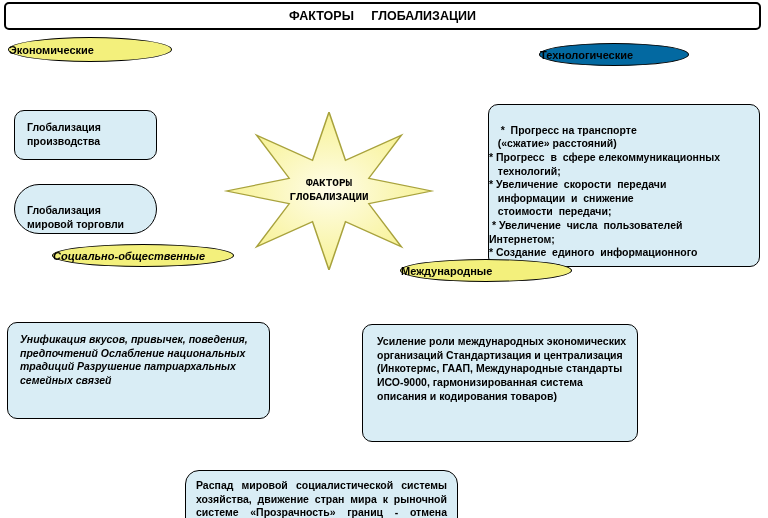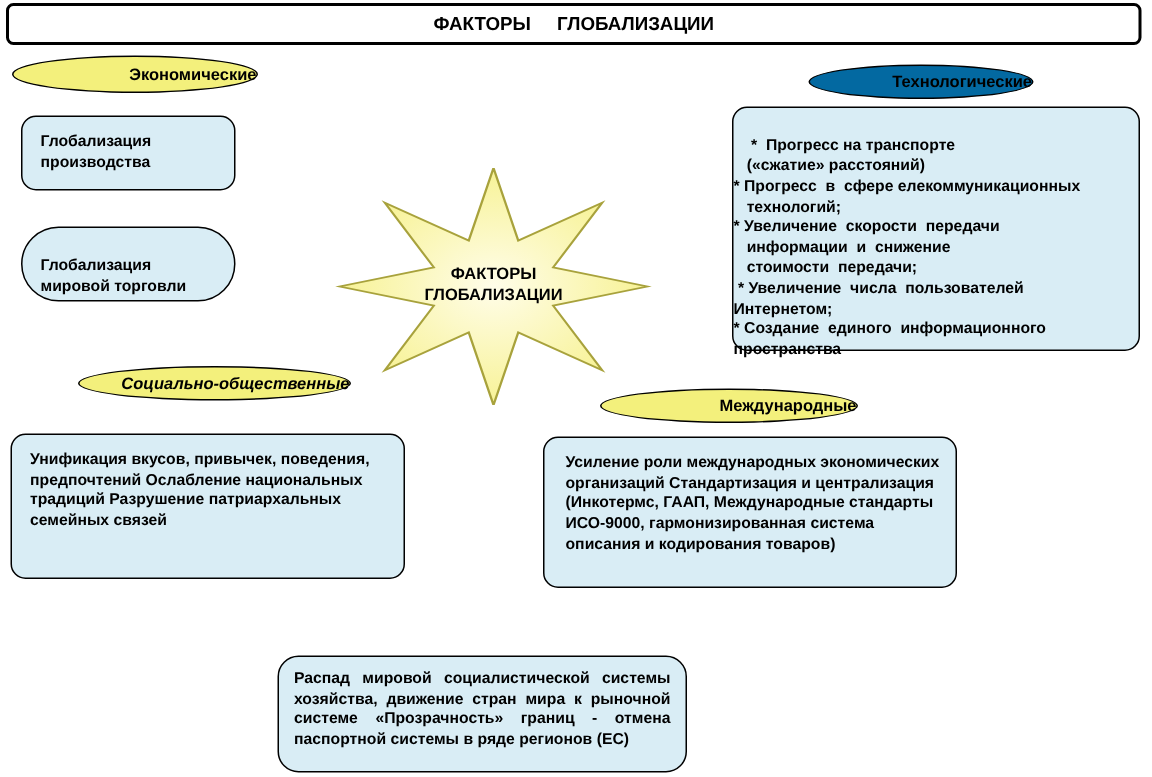"Экономические" .ellipse { justify-content: flex-end -> flex-start }
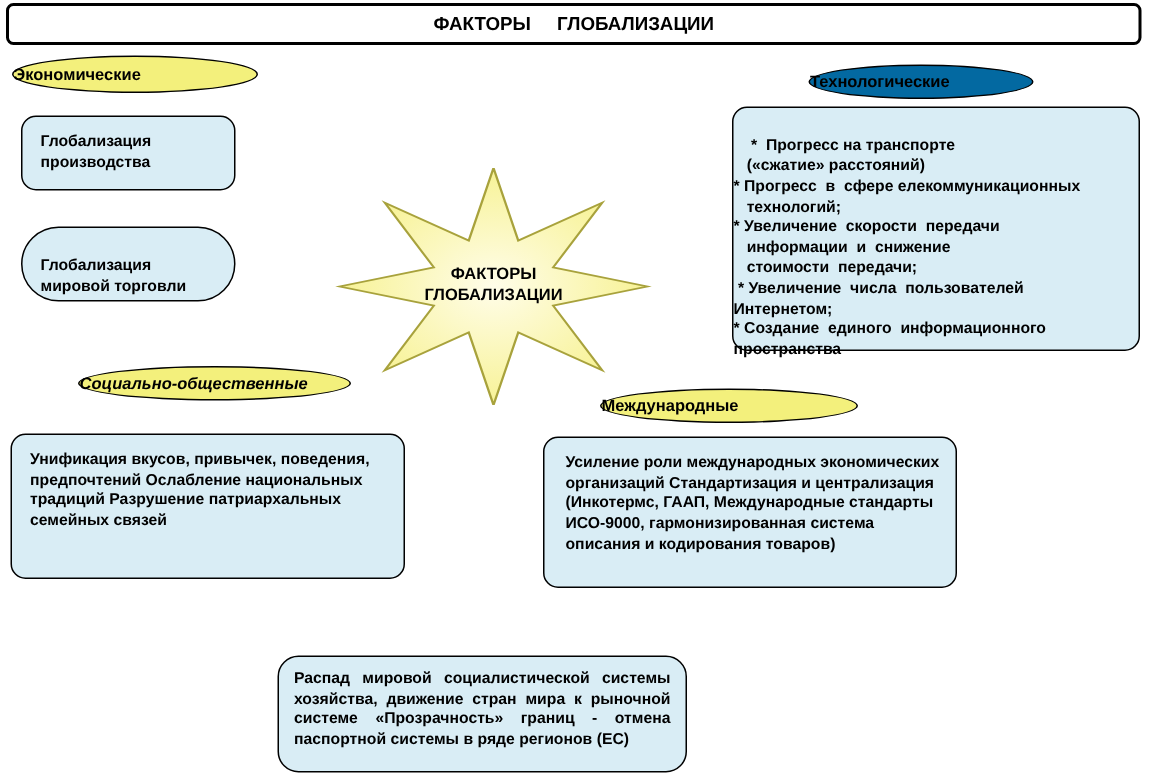"Глобализация производства" .bluebox { margin-top: none -> 33px }
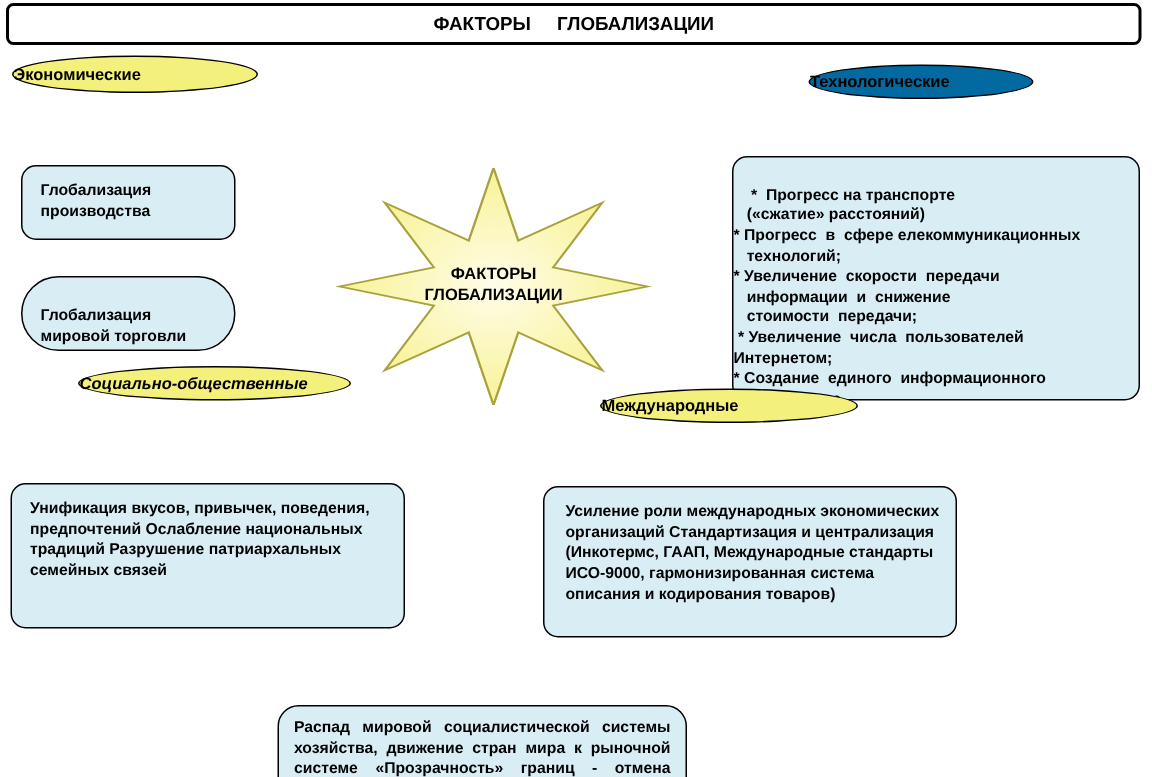"ФАКТОРЫ" .star-label { font-family: none -> Liberation Mono, monospace }
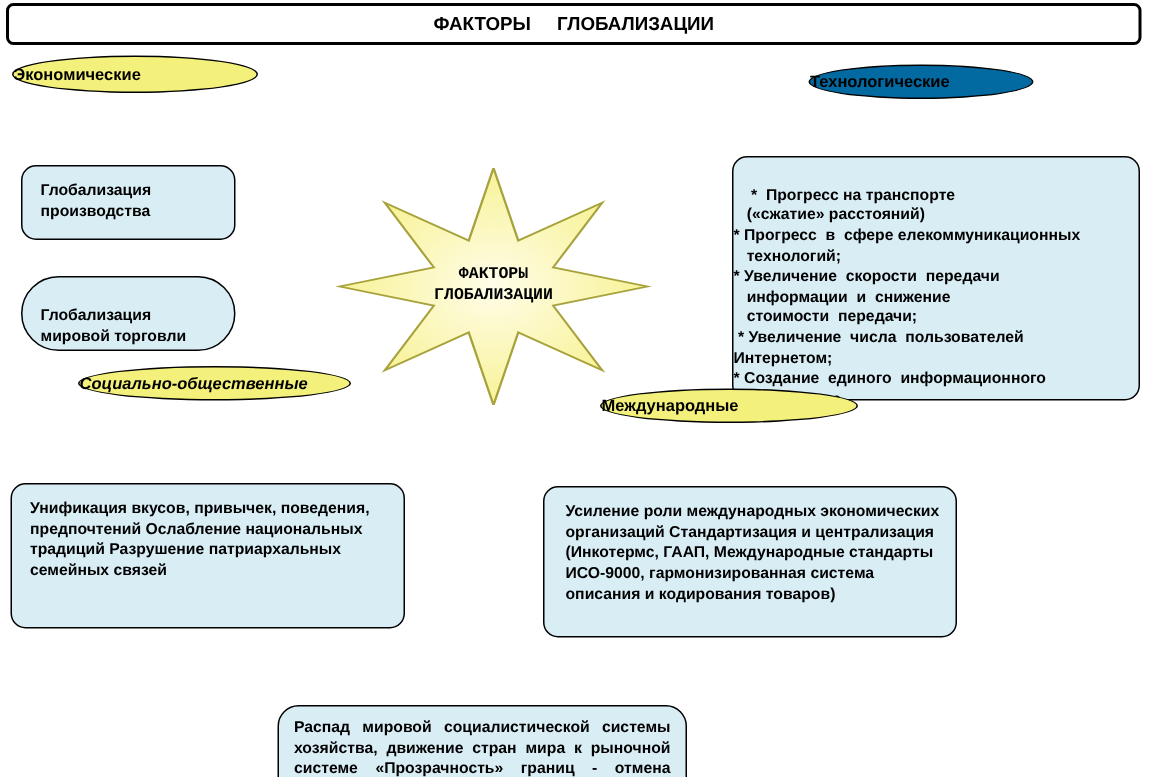"Унификация вкусов, привычек, поведения," div.bluebox { font-style: none -> italic }
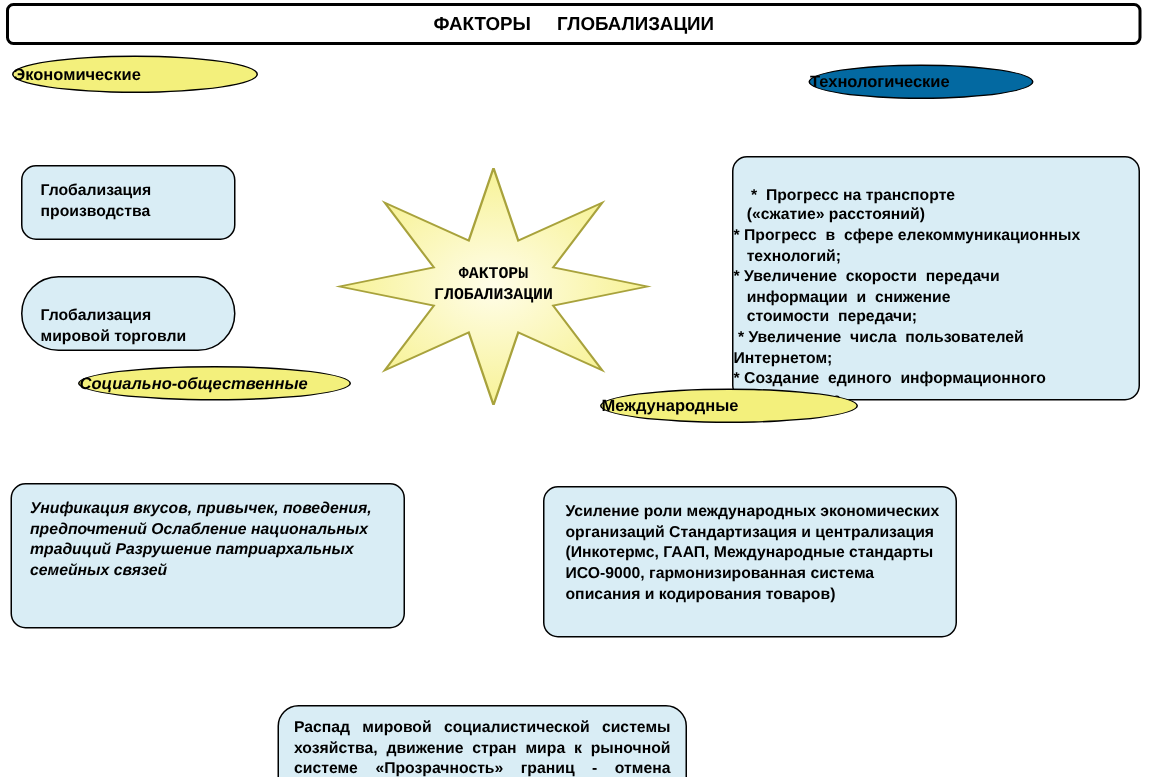"Усиление роли международных" div.bluebox { height: 101px -> 118px }
